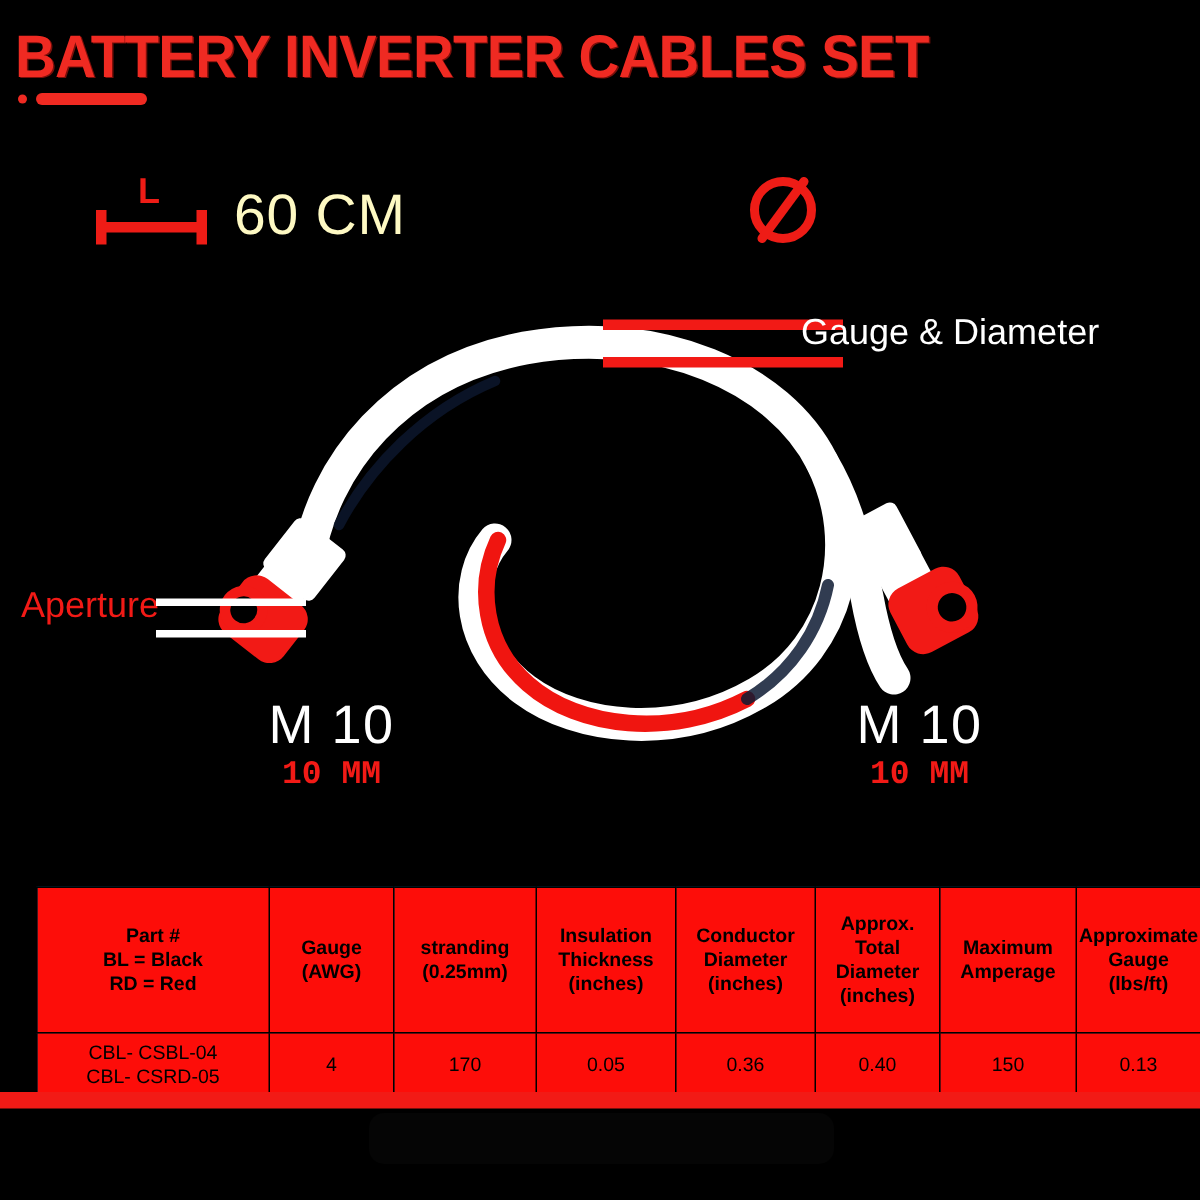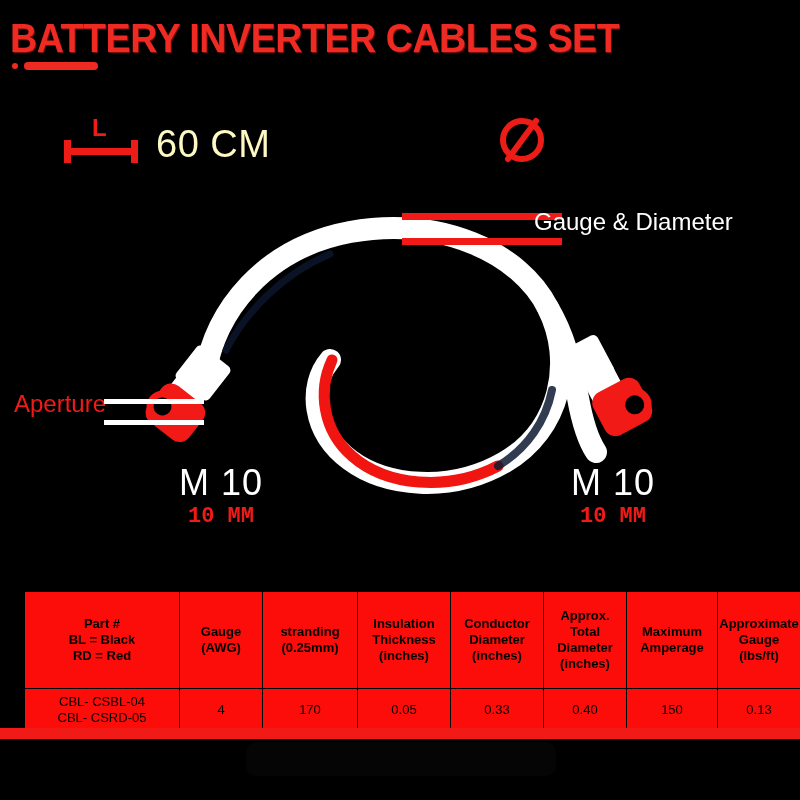"0.33" td { text: 0.33 -> 0.36 }
